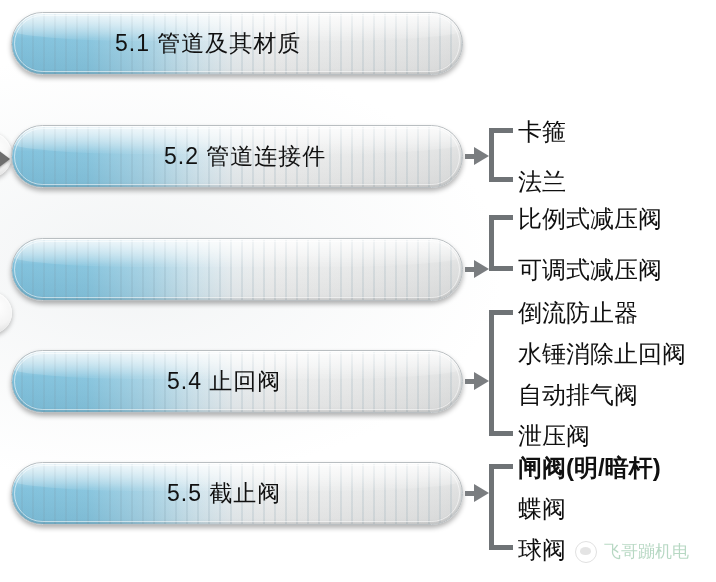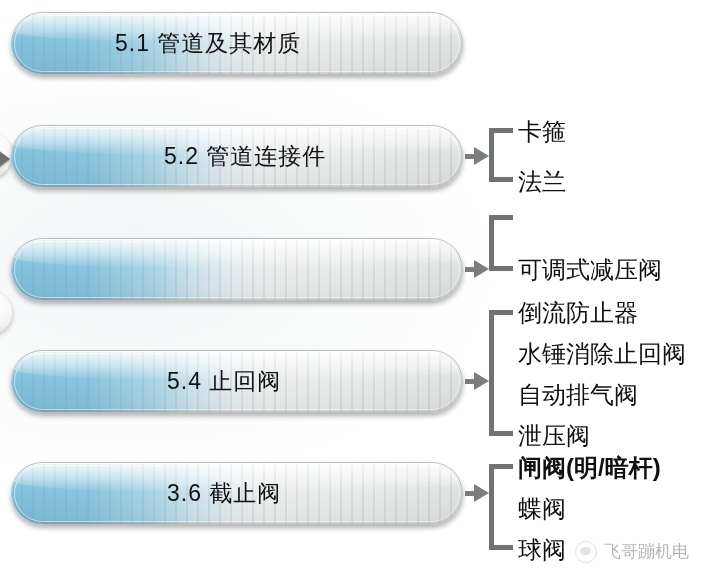"比例式减压阀" div.leaf { html: none -> <div>比例式减压阀</div> }
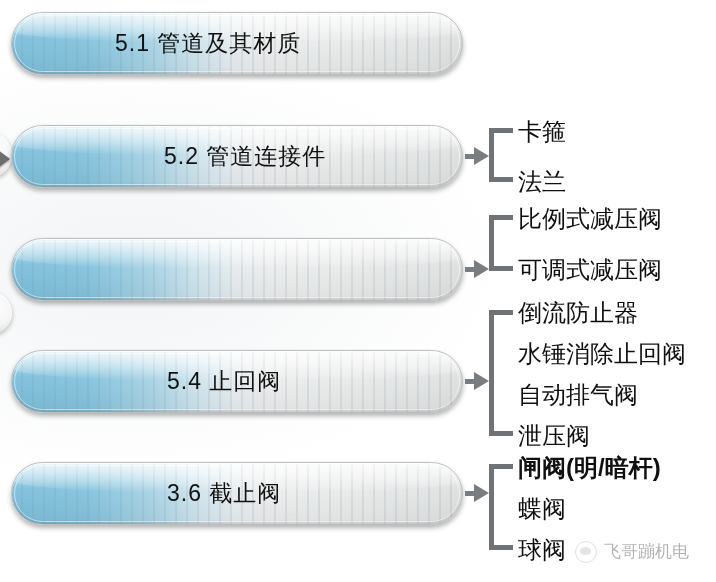"3.6 截止阀" div.label { text: 3.6 -> 5.5 }
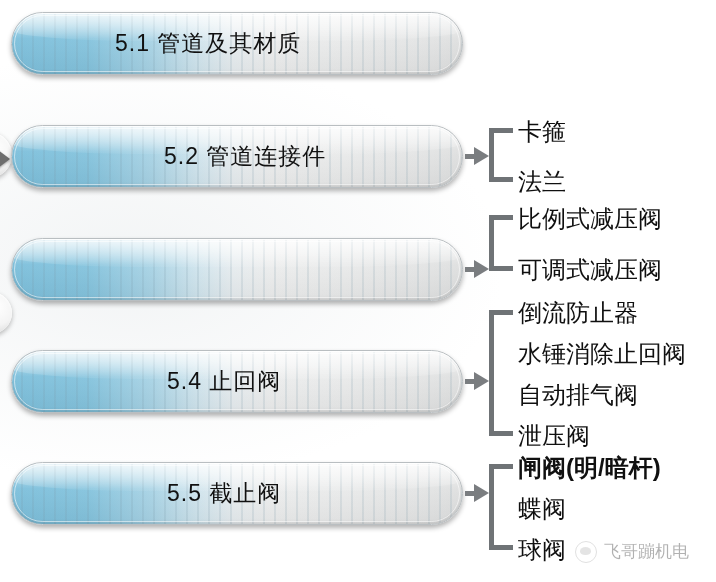"飞哥蹦机电" #watermark { color: #000000 -> #15803d }
